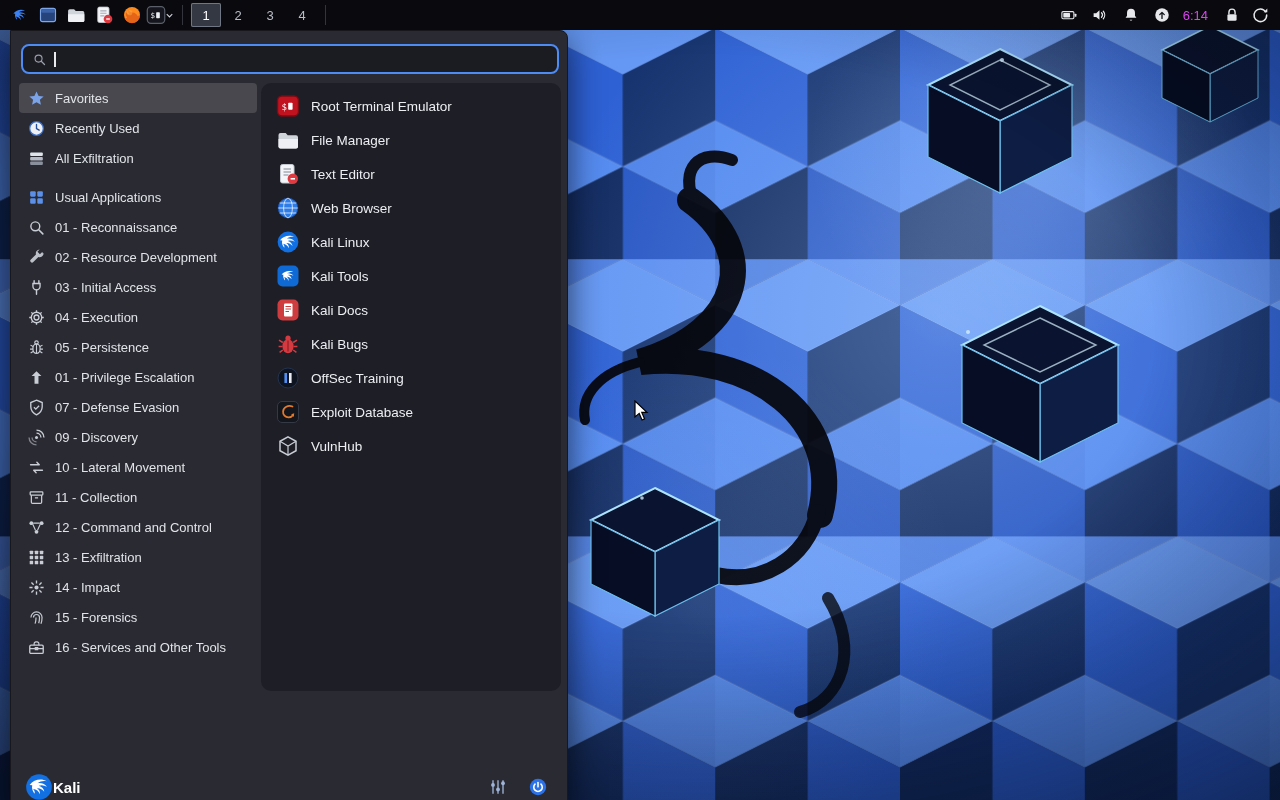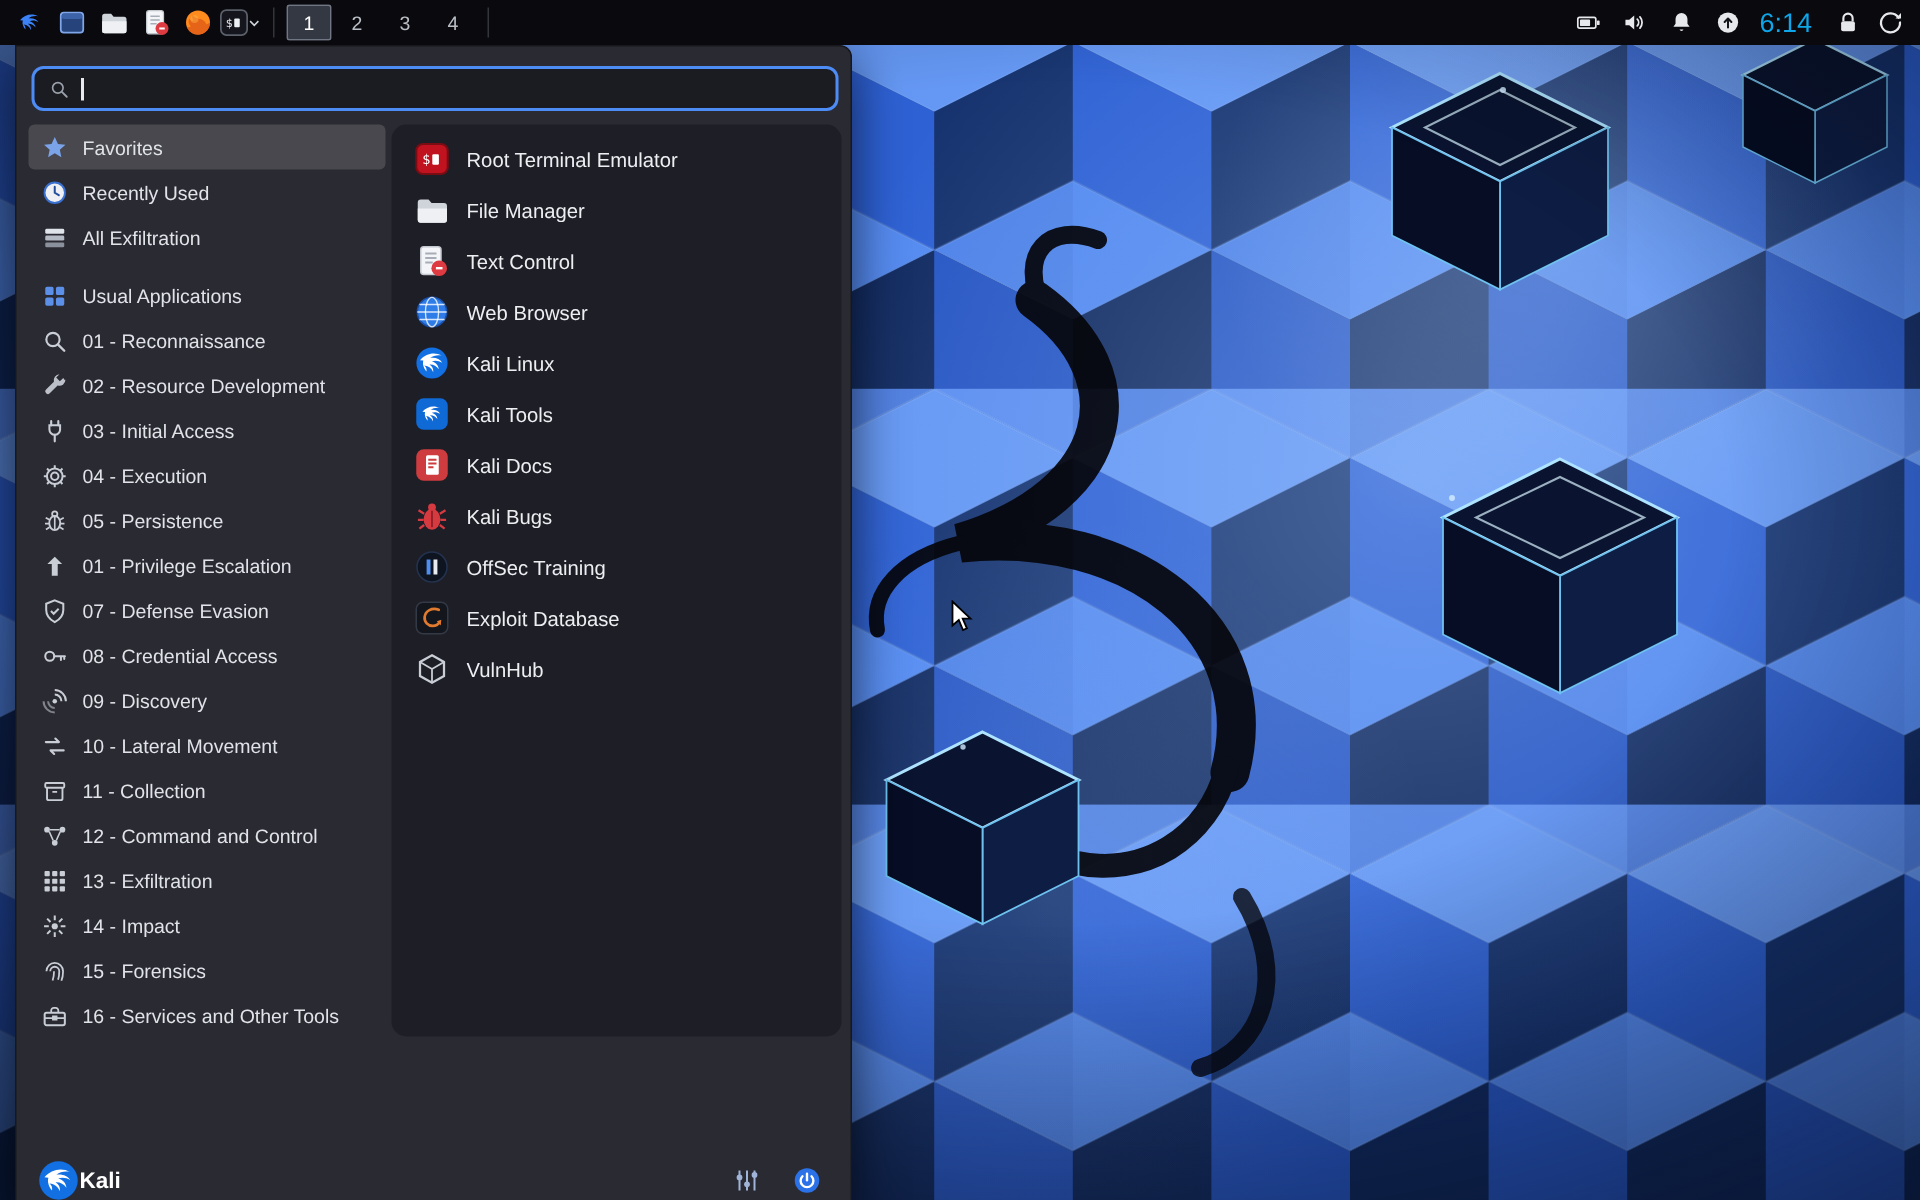"6:14" .clock { color: #0ea5e9 -> #d946ef; font-size: 18px -> 13px }
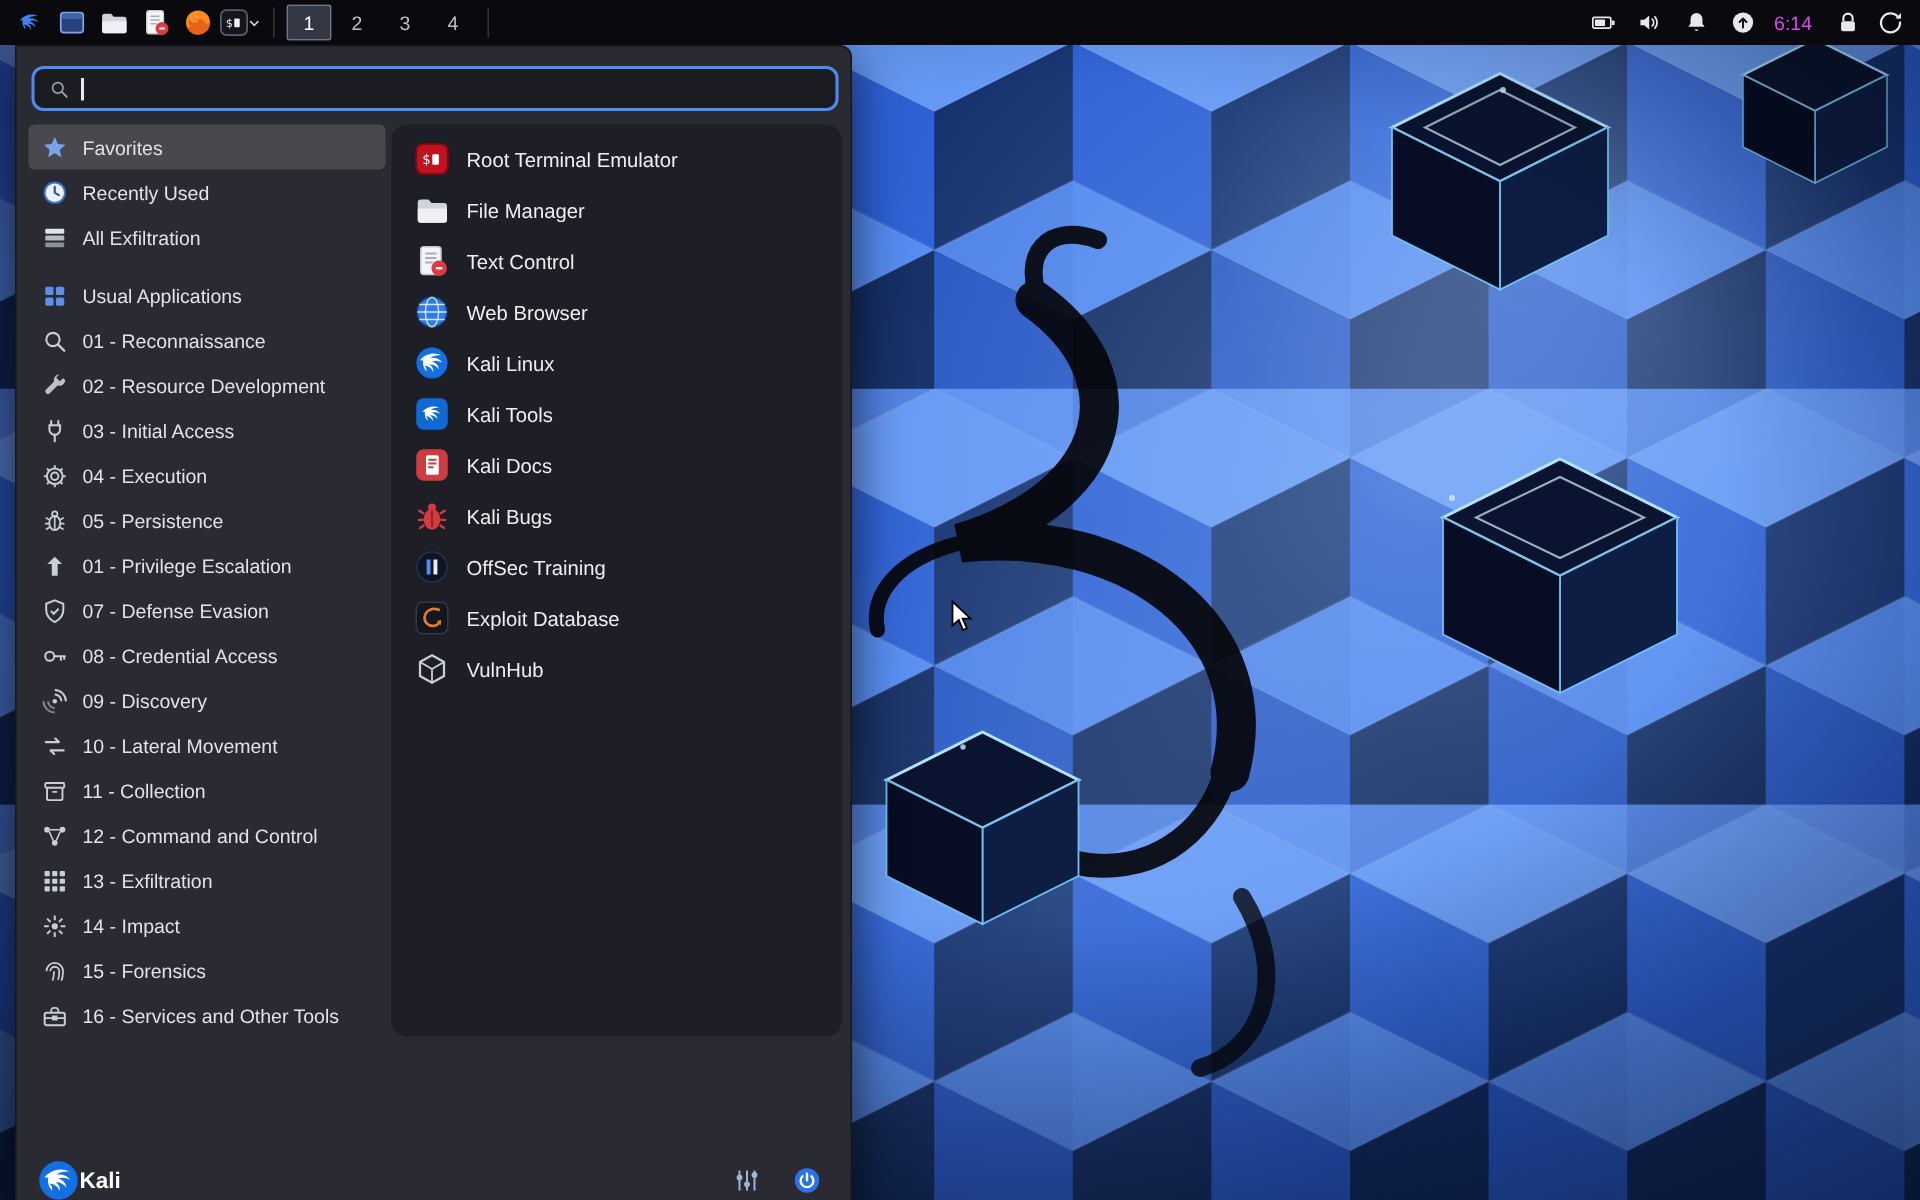"Text Control" span.al { text: Control -> Editor }
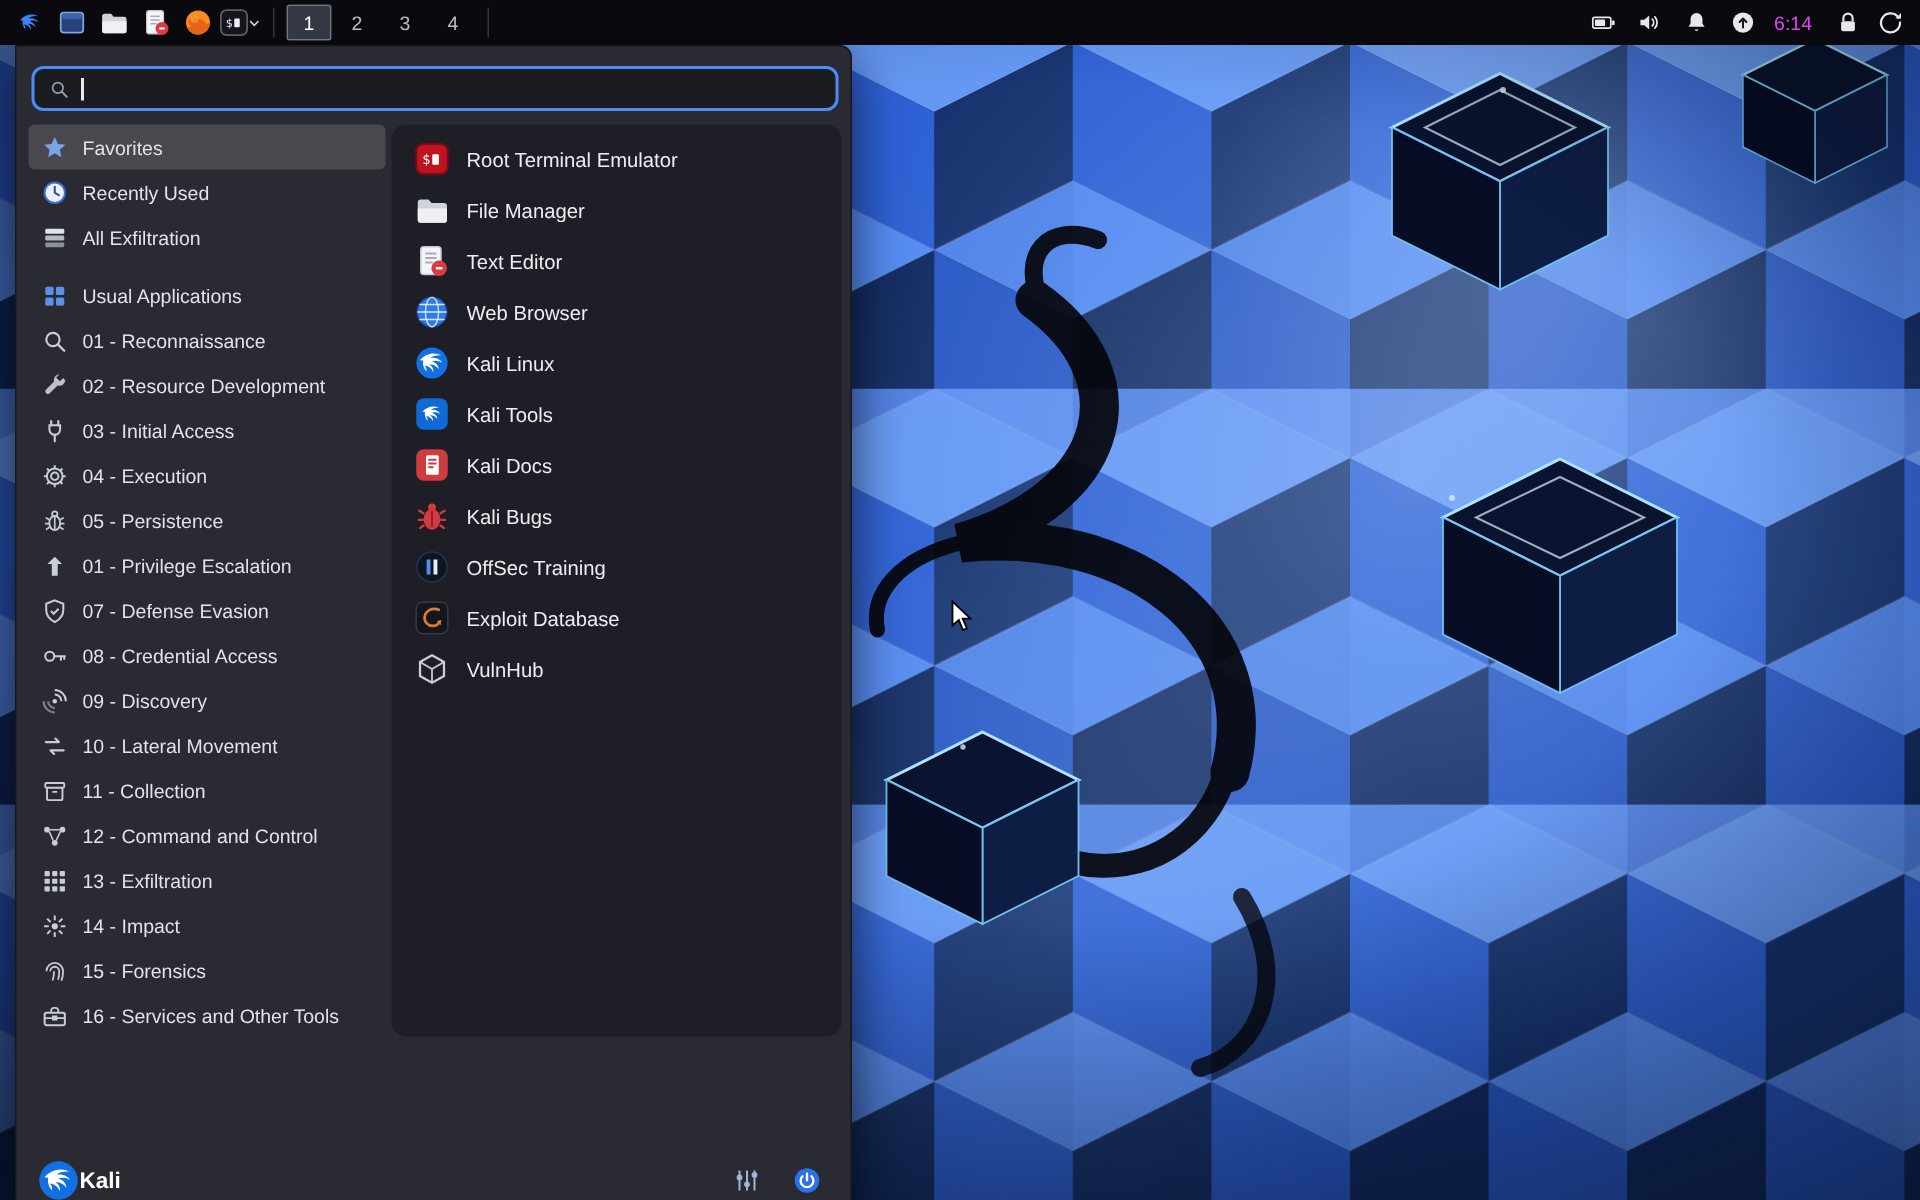"08 - Credential Access" div.cat { html: <div> <svg> <use></use> </svg> <span>08 - Credential Access</span> </div> -> none }
